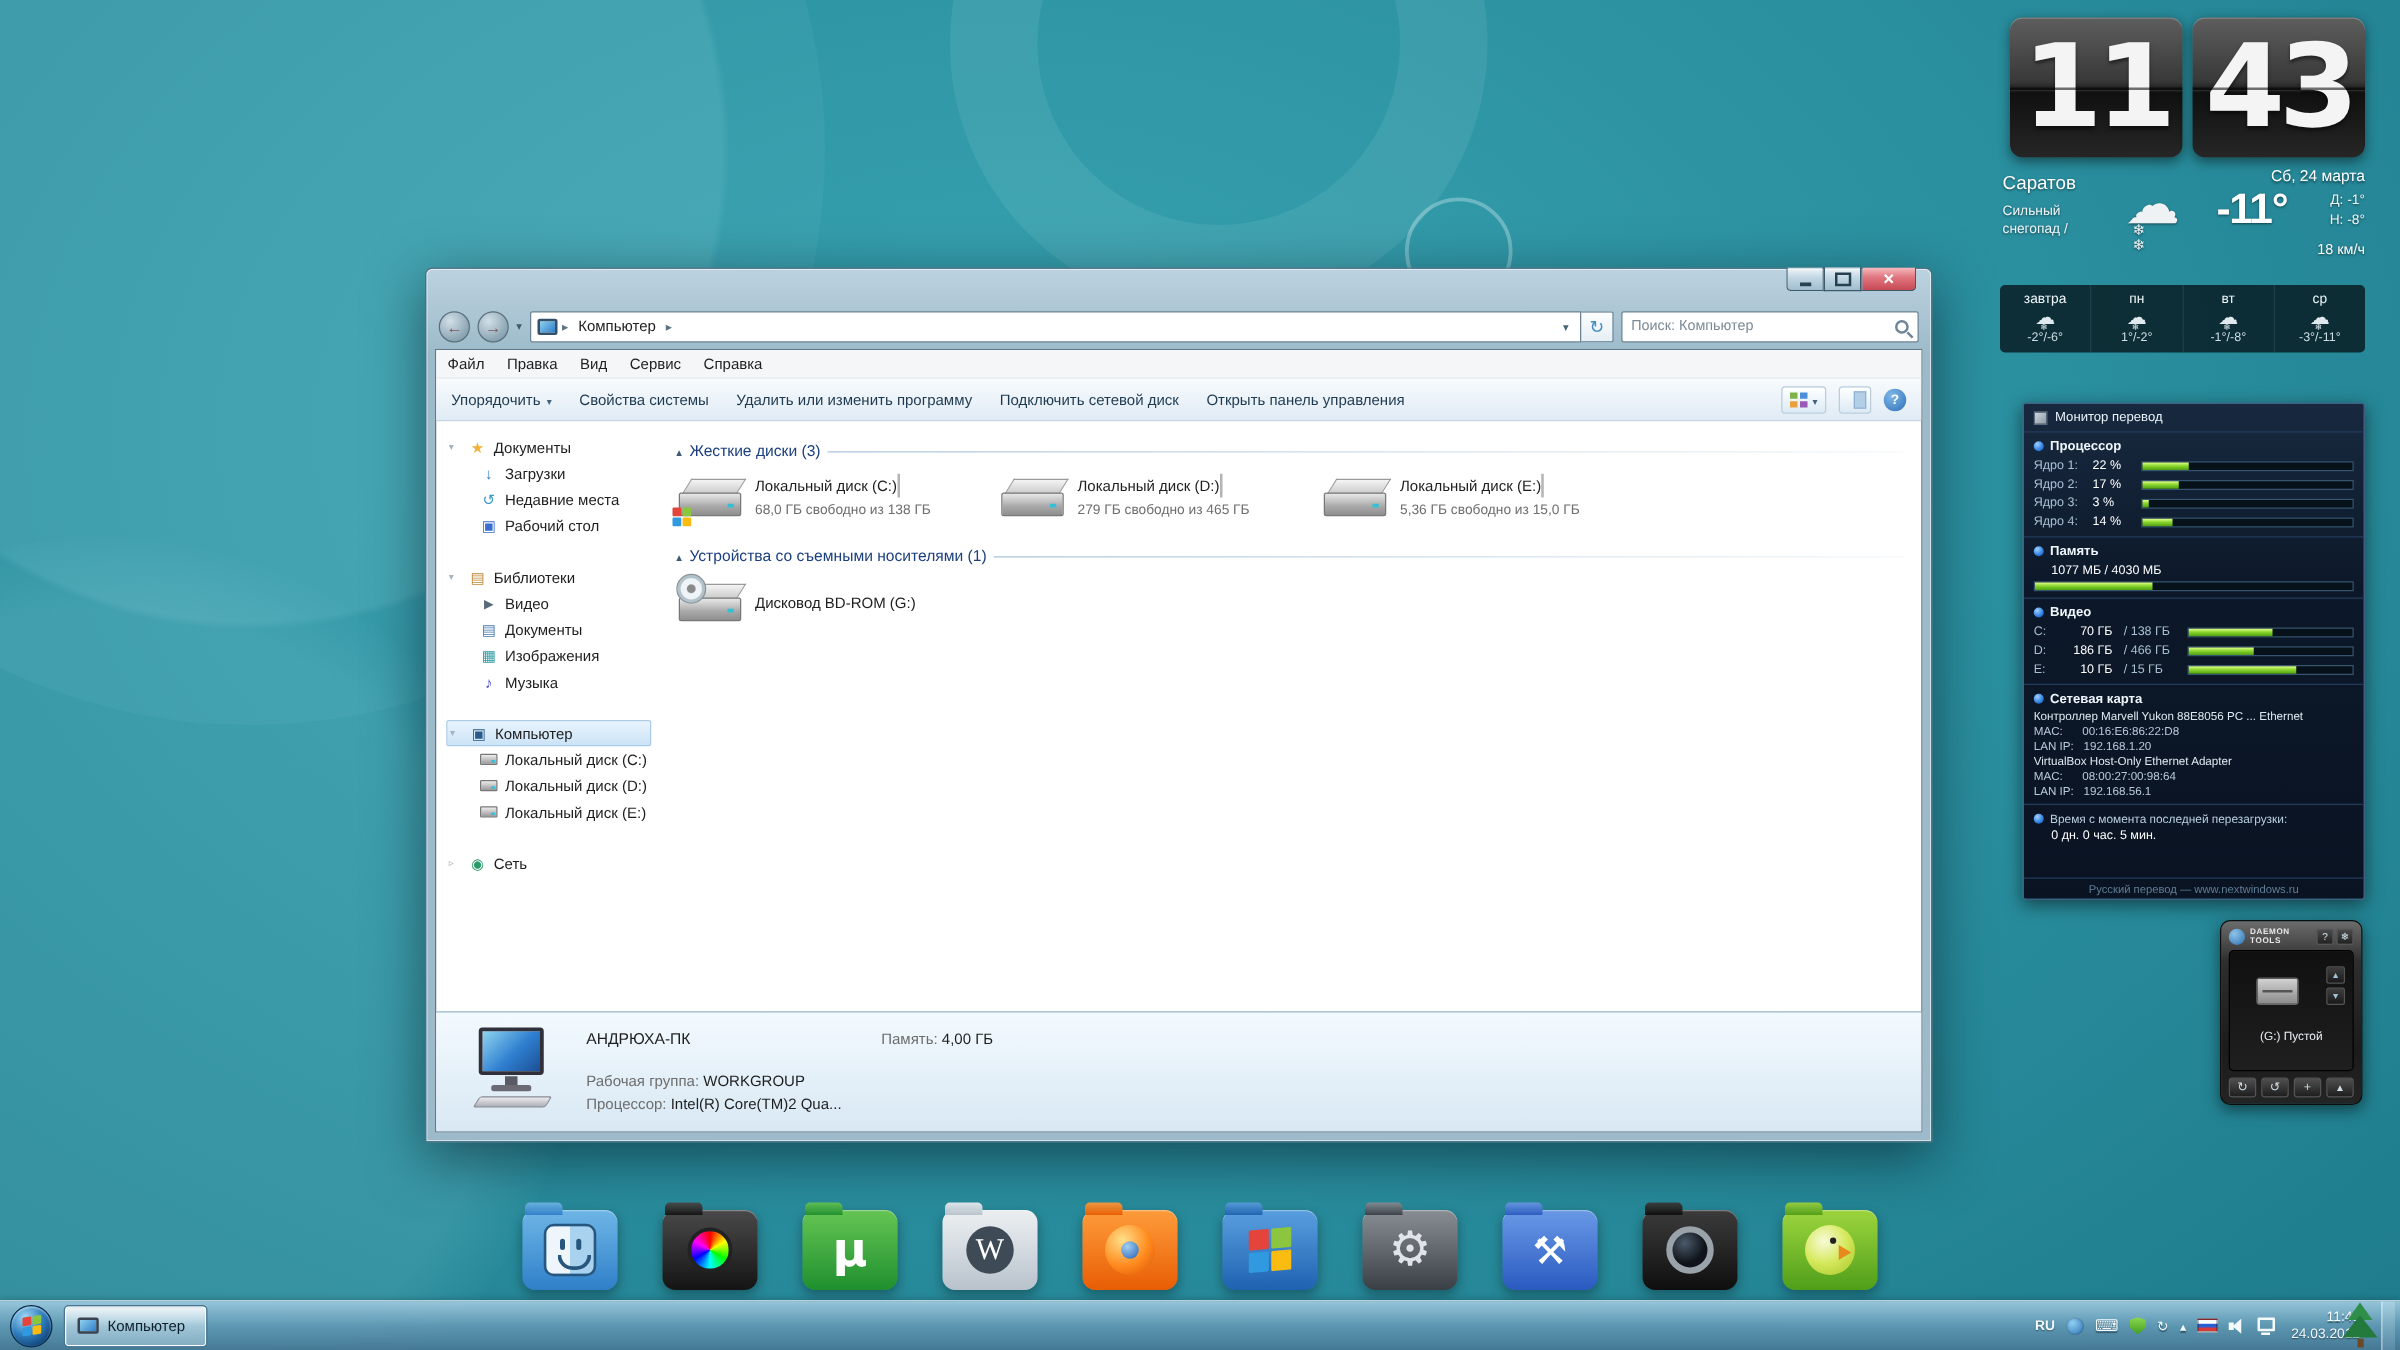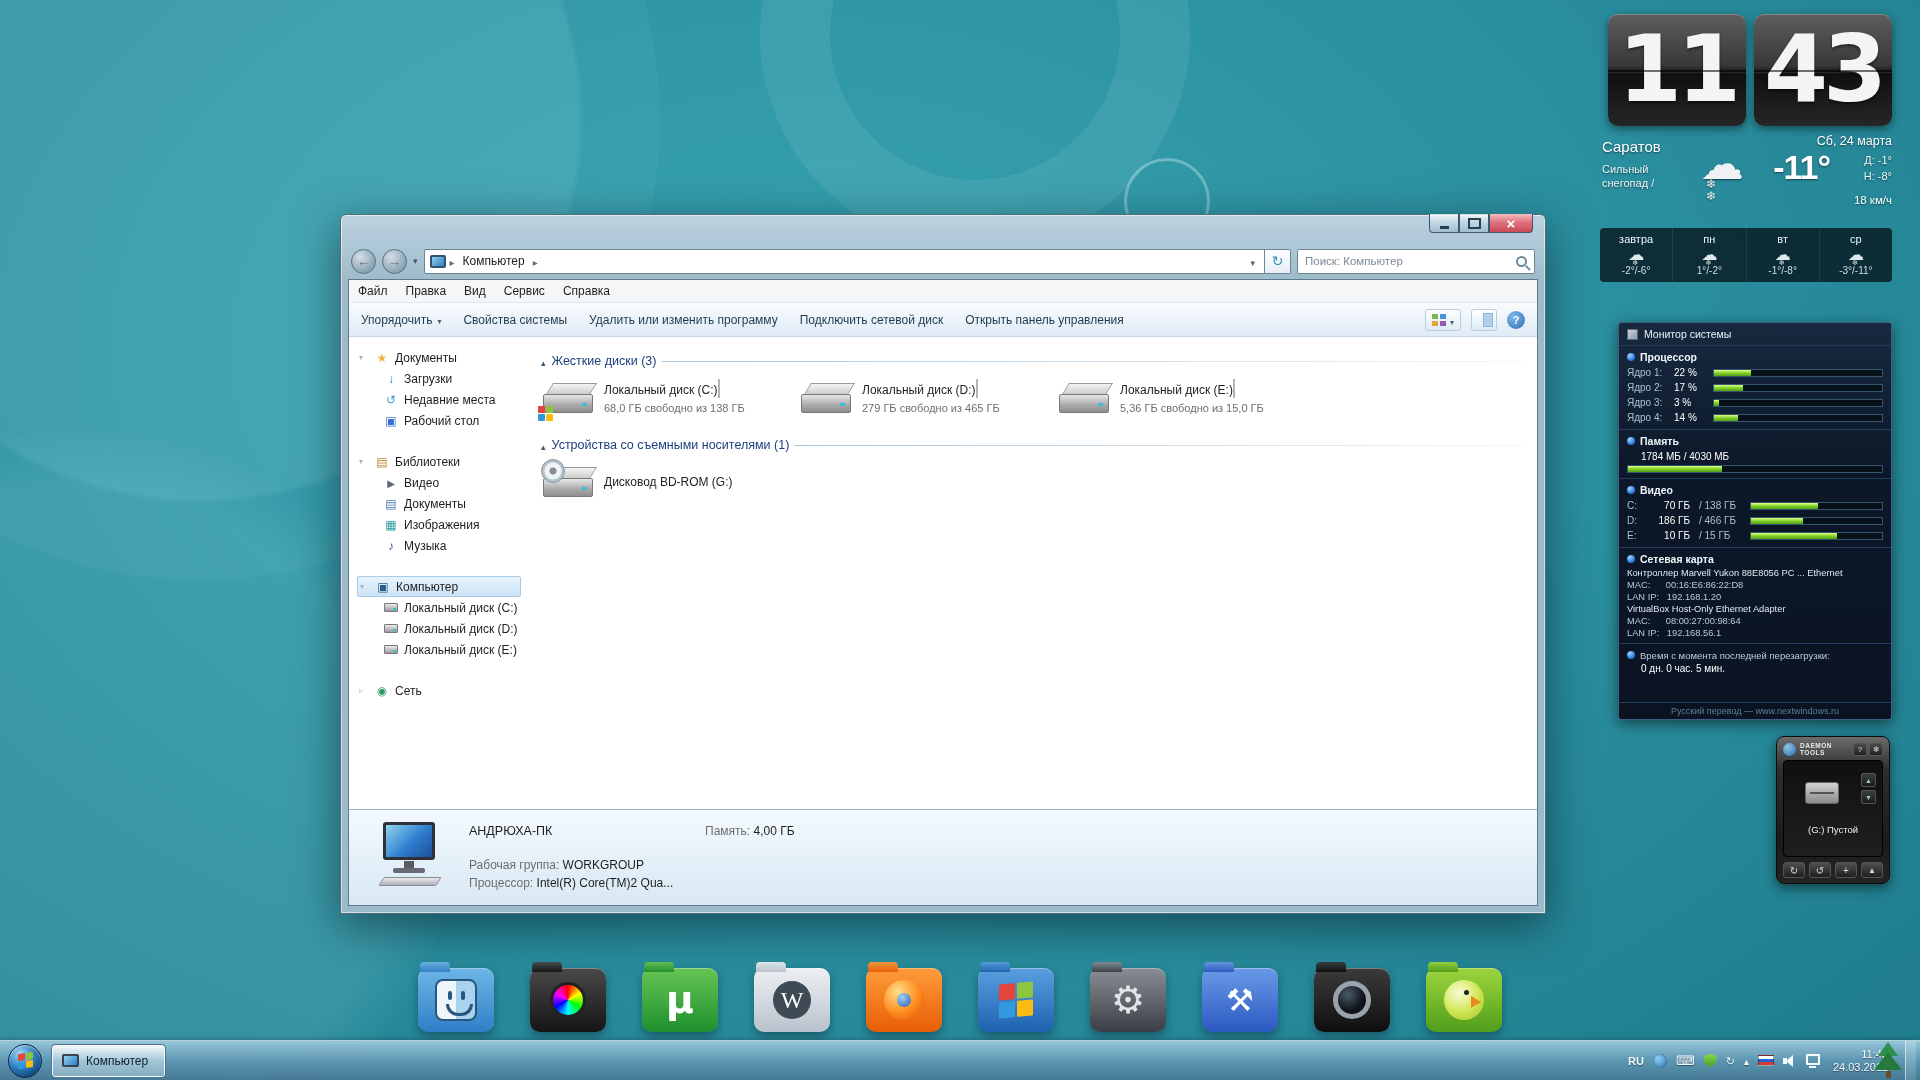"Монитор системы" span.smtitle { text: системы -> перевод }
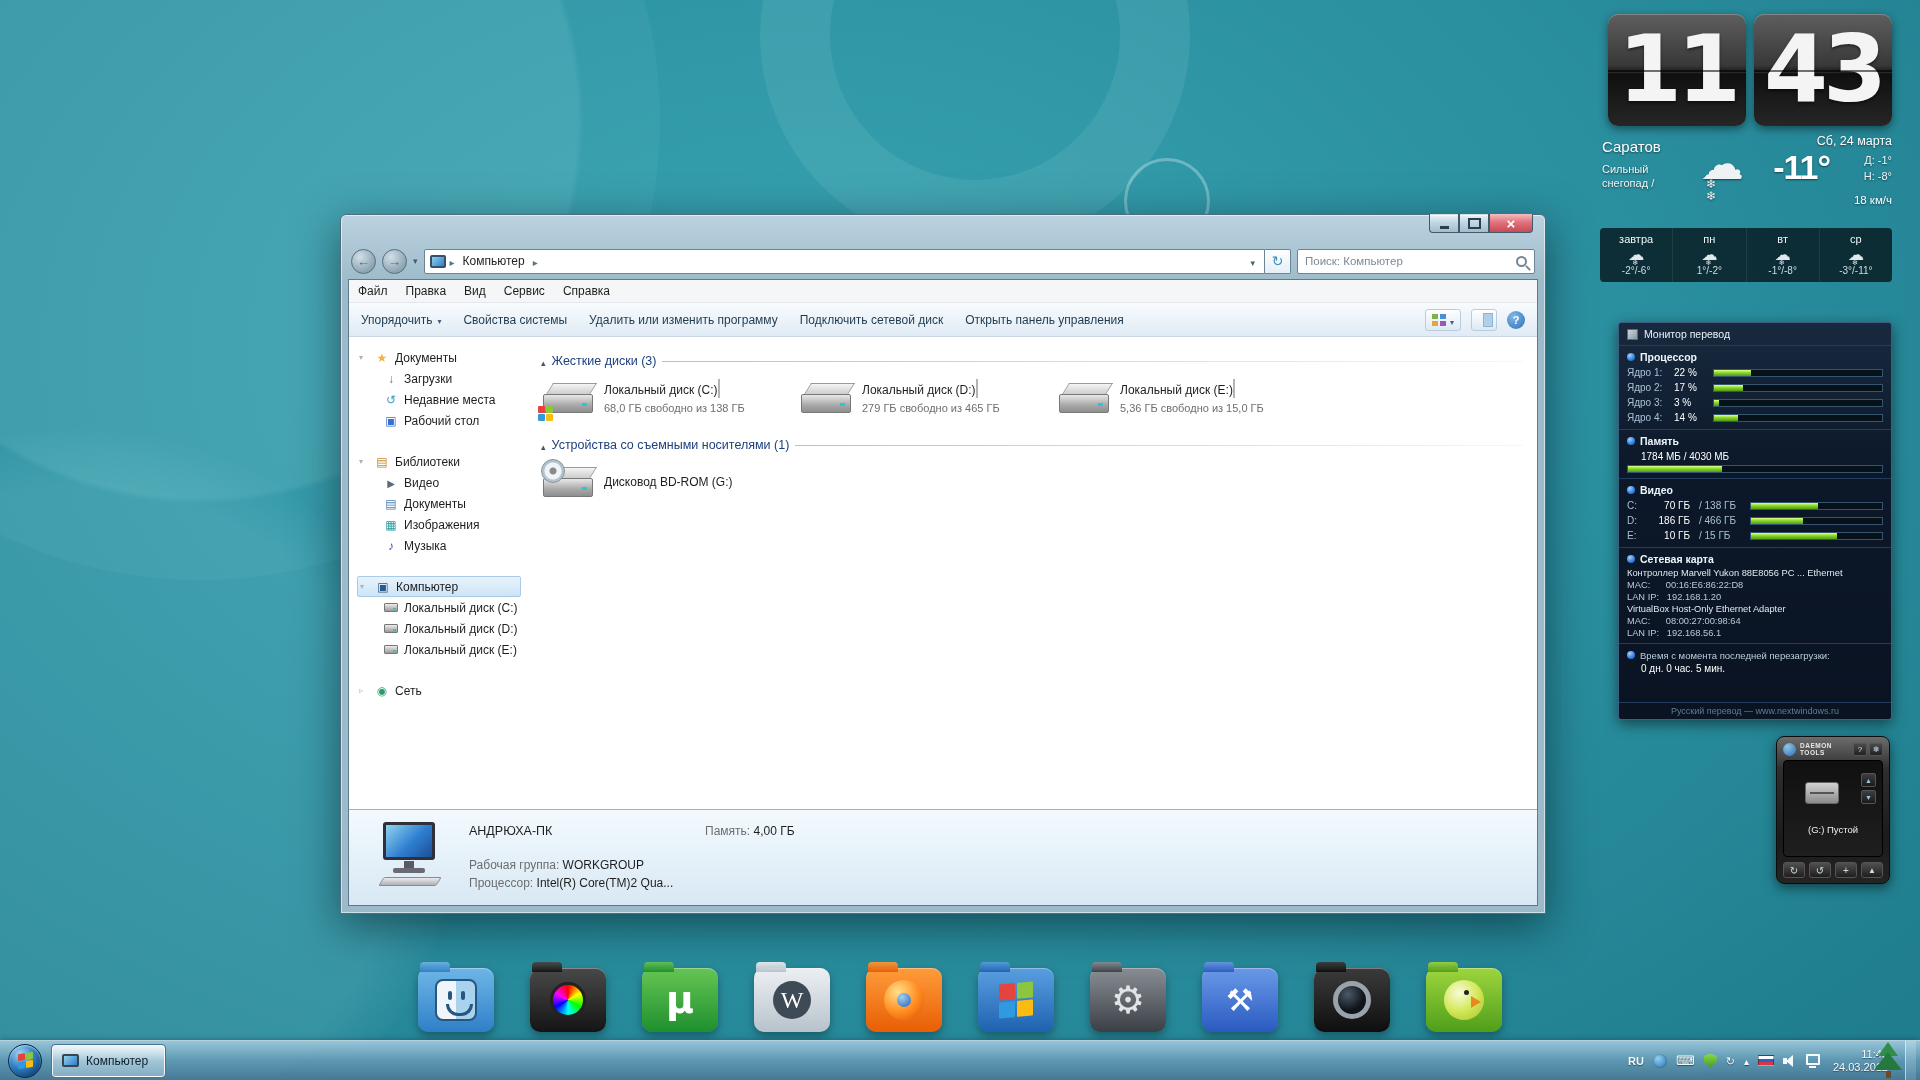"1784 МБ / 4030 МБ" div.memline { text: 1784 -> 1077 }
